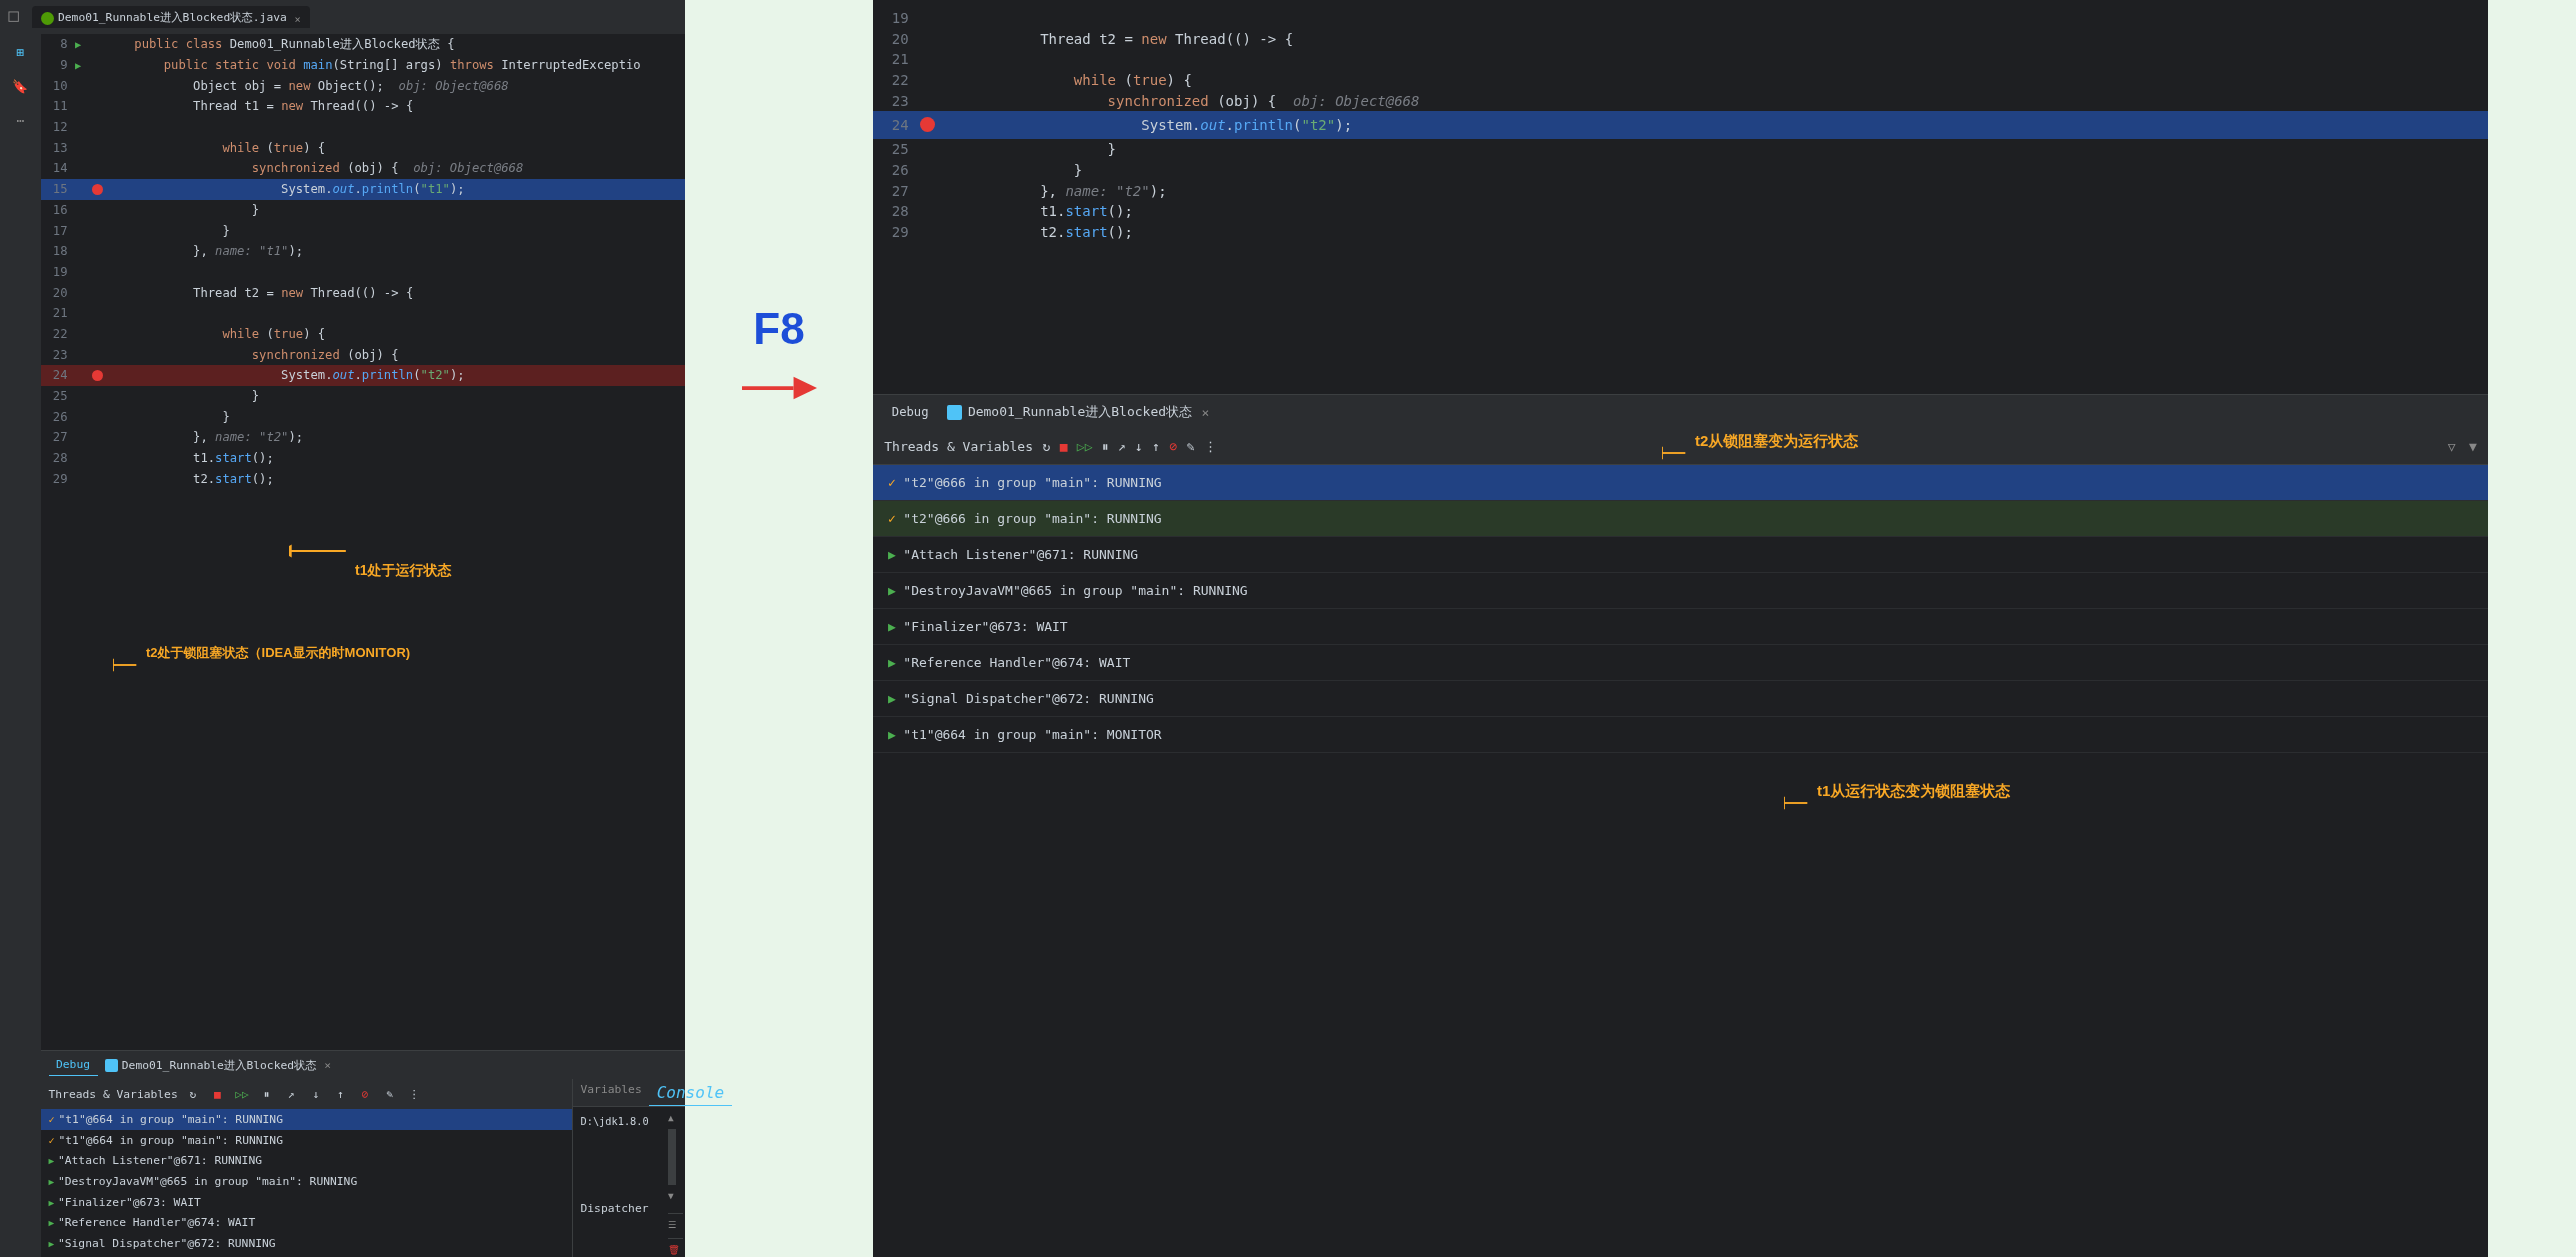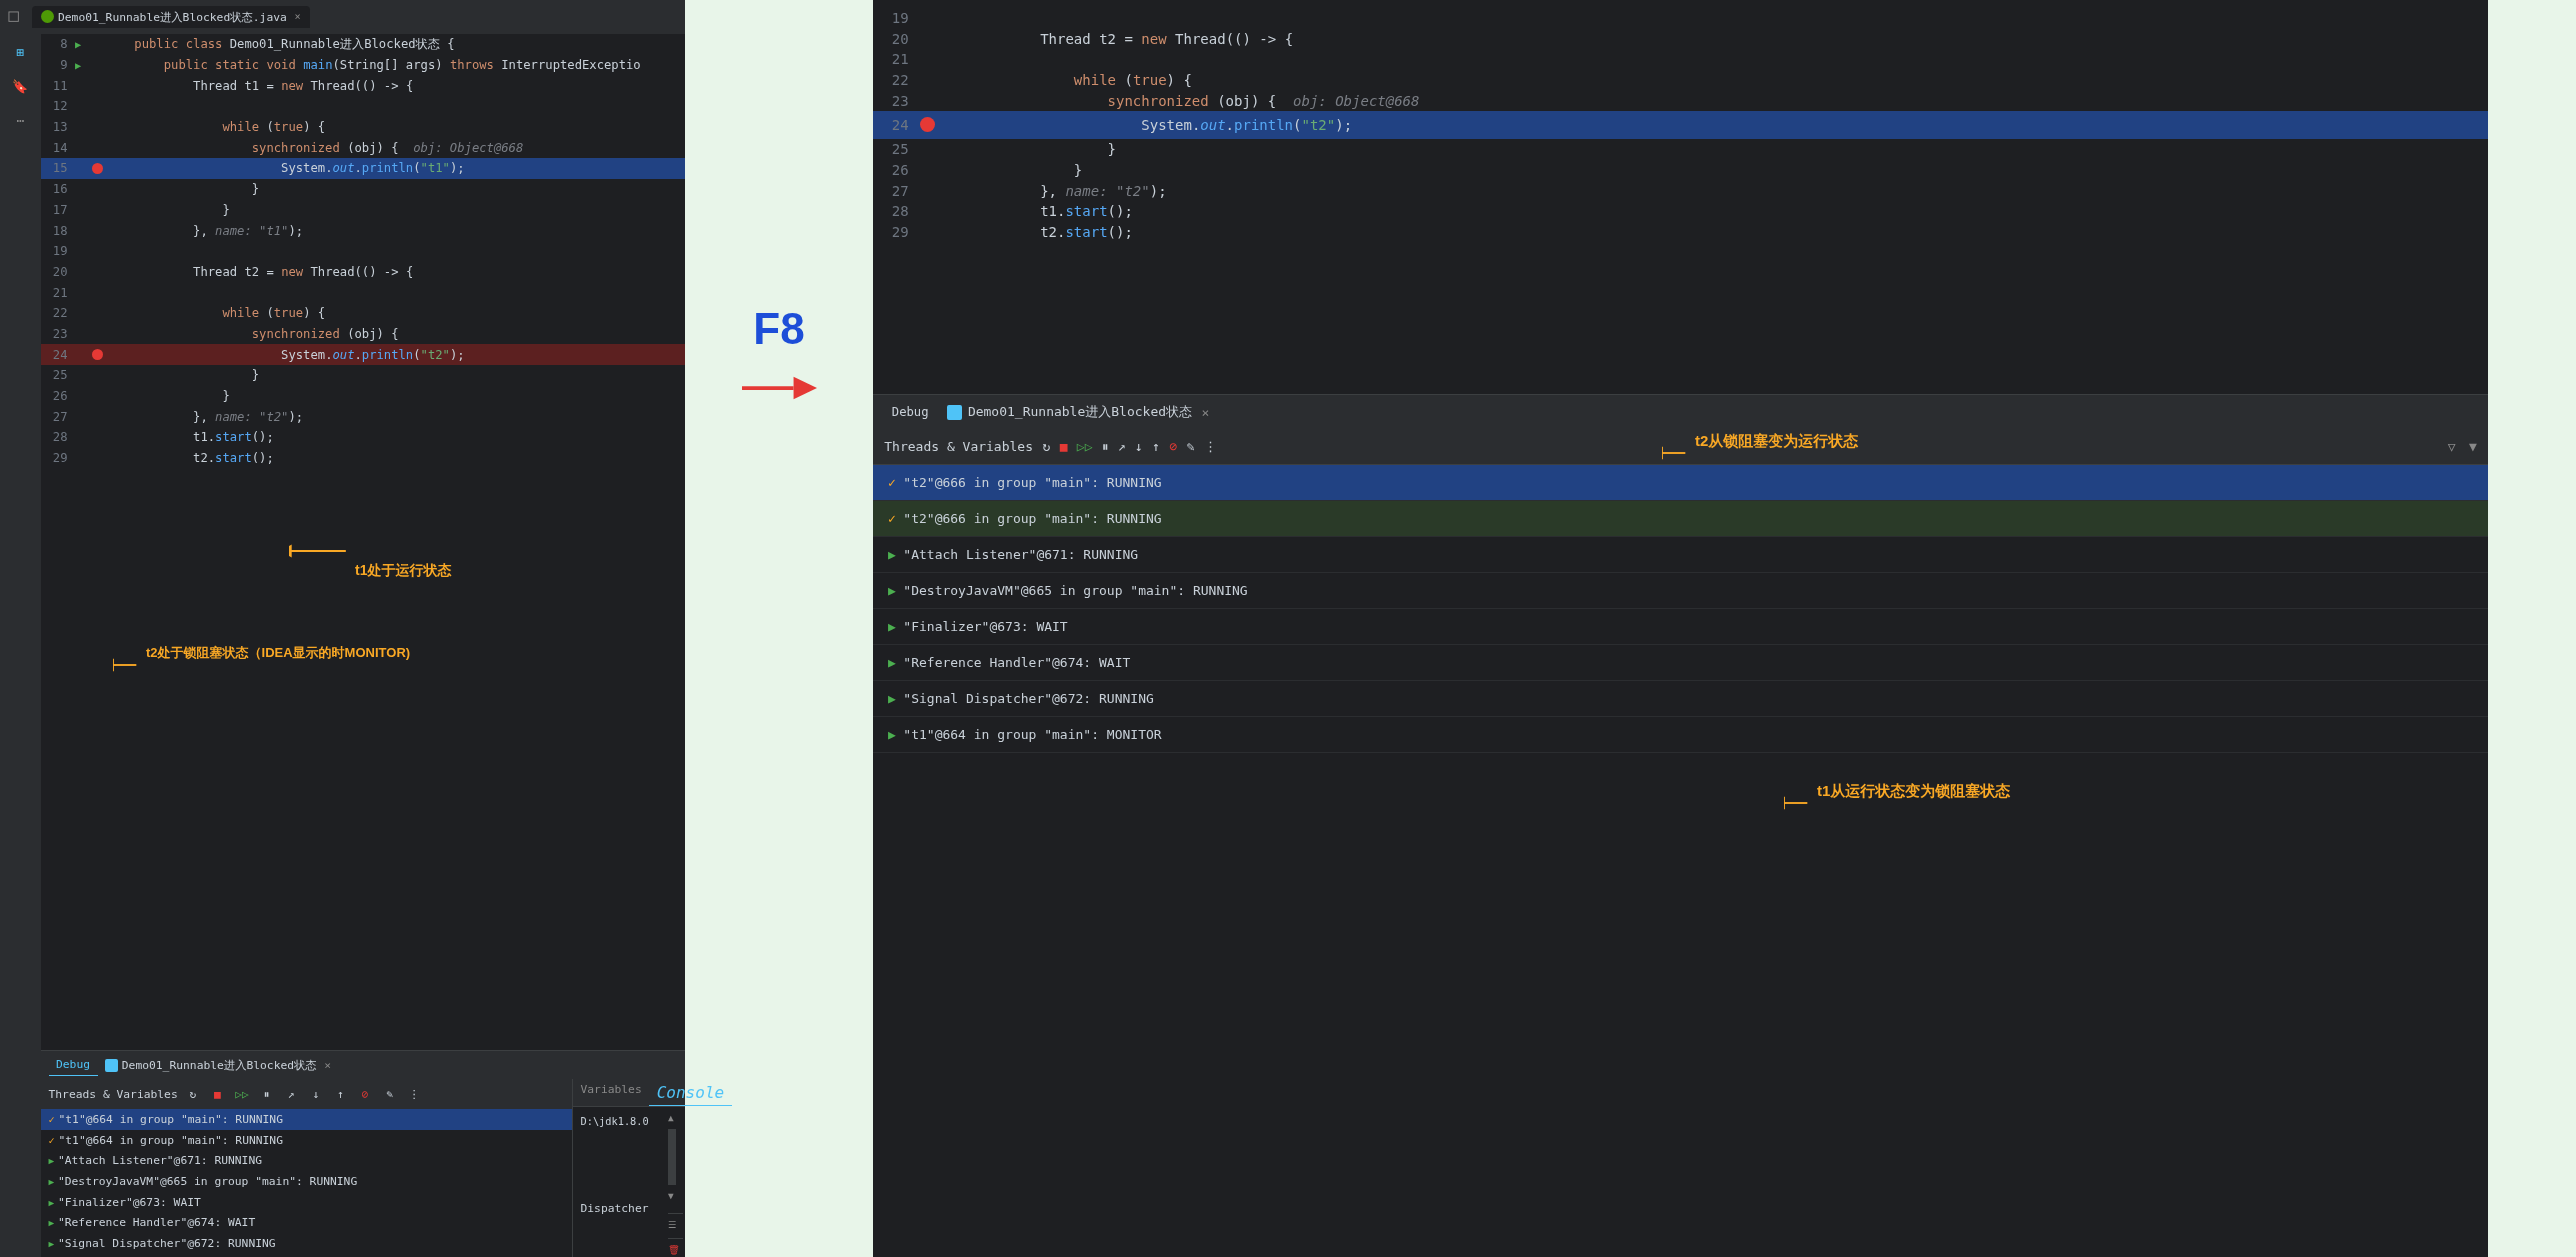"Demo01_Runnable进入Blocked状态.java" .tab-item { align-items: flex-start -> flex-end }
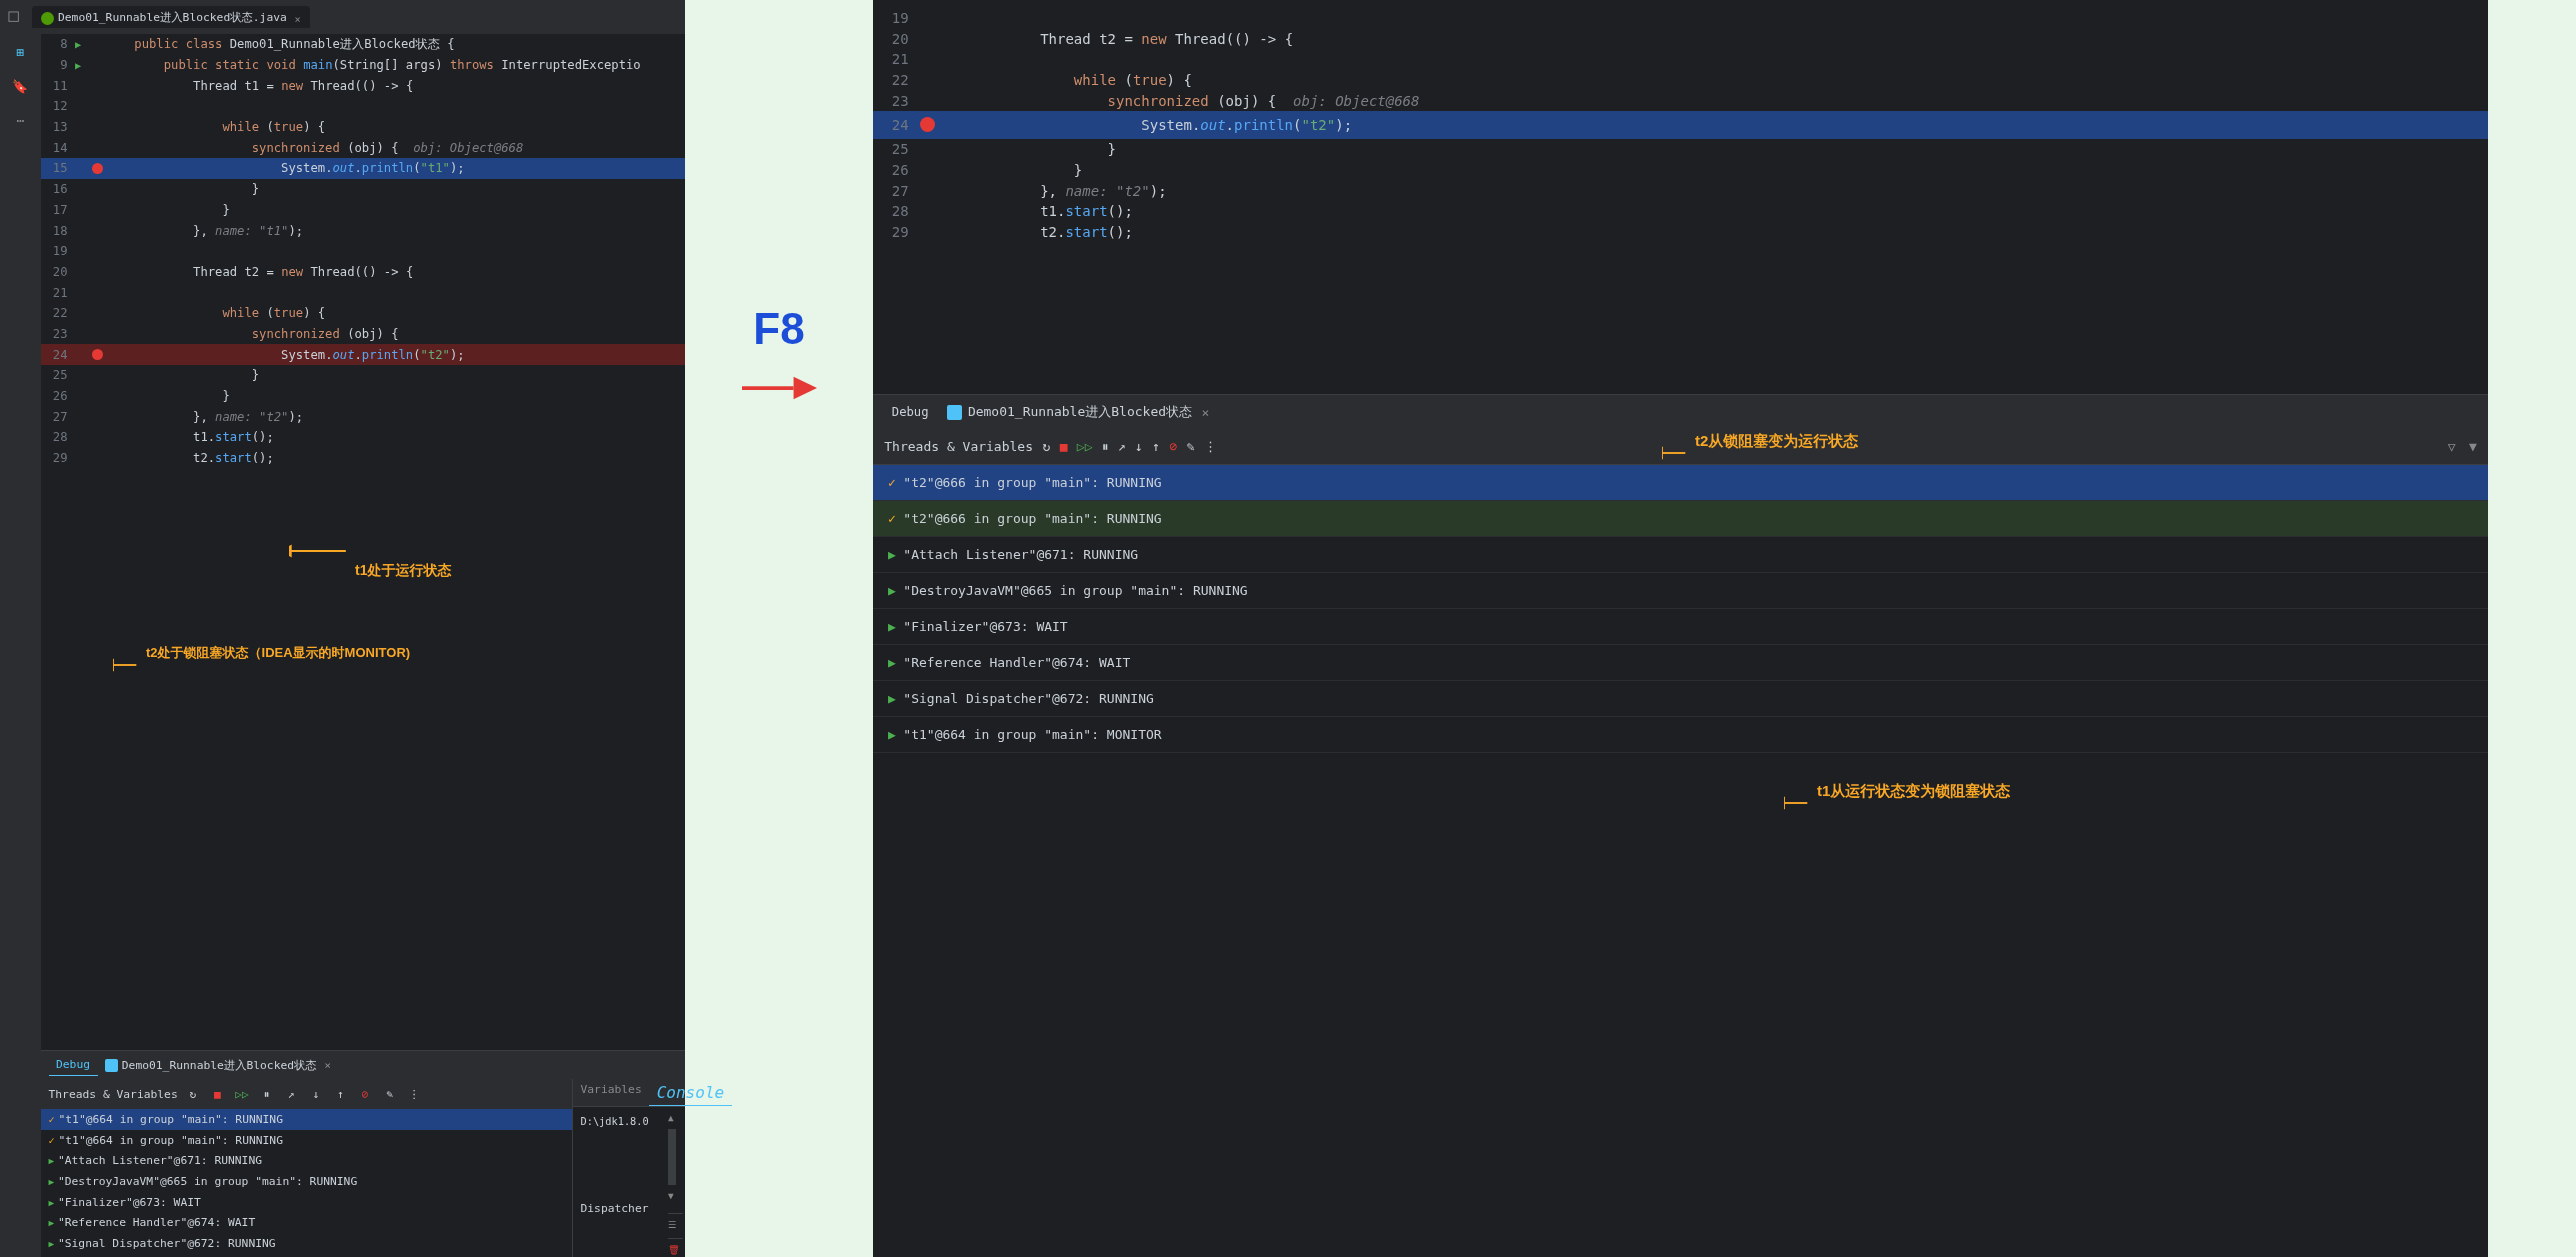"10" div.code-line { html: none -> <div> <div>10</div> <div></div> <div></div> <div> <span>Object</span> obj = <span>new</span> <span>Object</span>(); <span>obj: Object@668</span></div> </div> }
